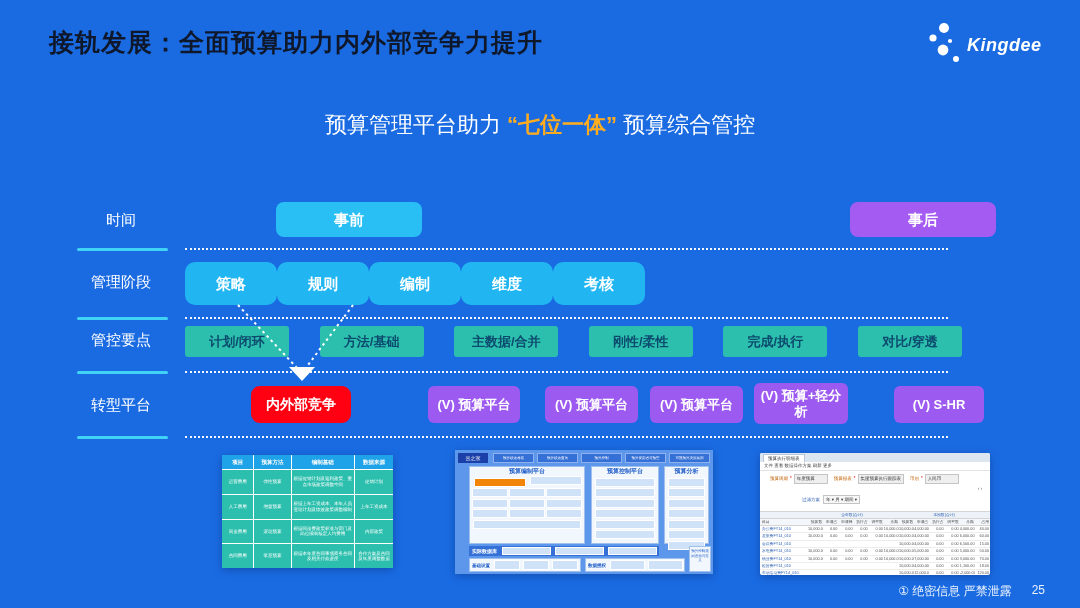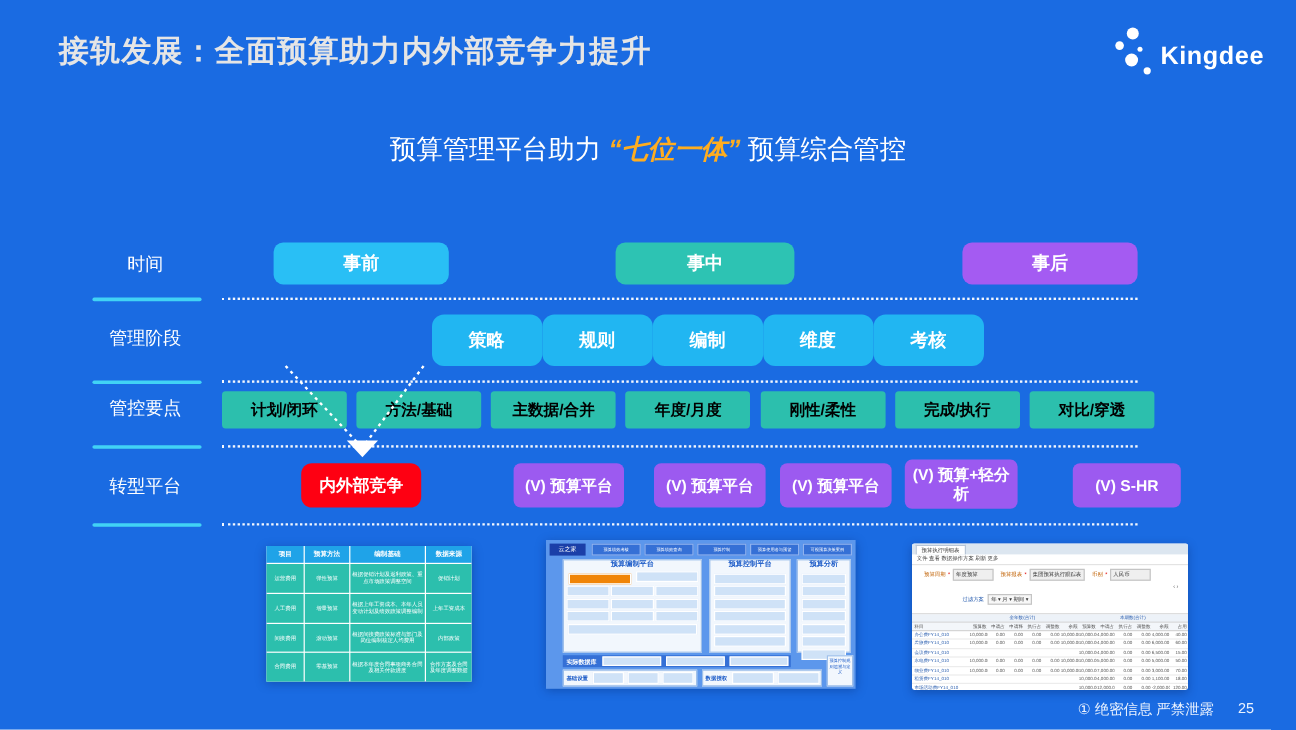"接轨发展：全面预算助力内外部竞争力提升" .title { color: #e5e5e5 -> #0f172a }
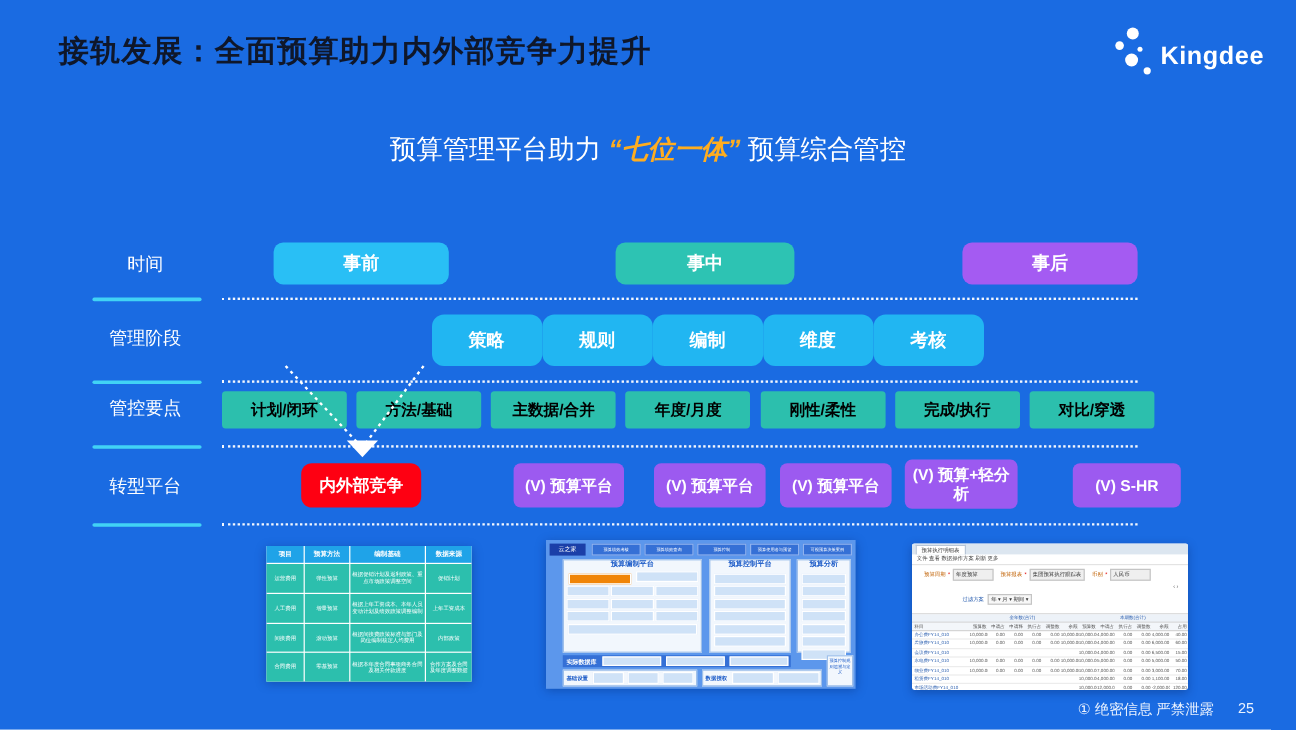"Kingdee" .logo .brand { font-size: 21px -> 18px; font-style: none -> italic }
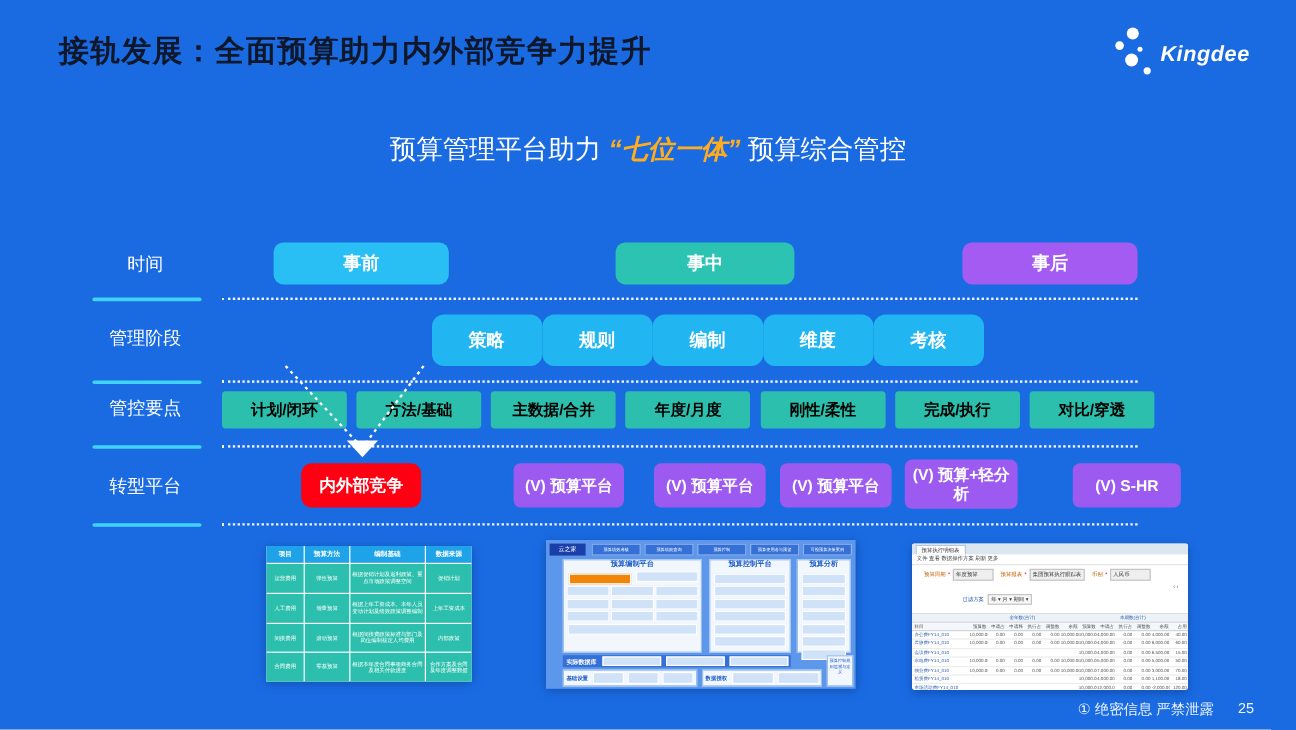"“七位一体”" .subtitle .hl { font-style: italic -> none }
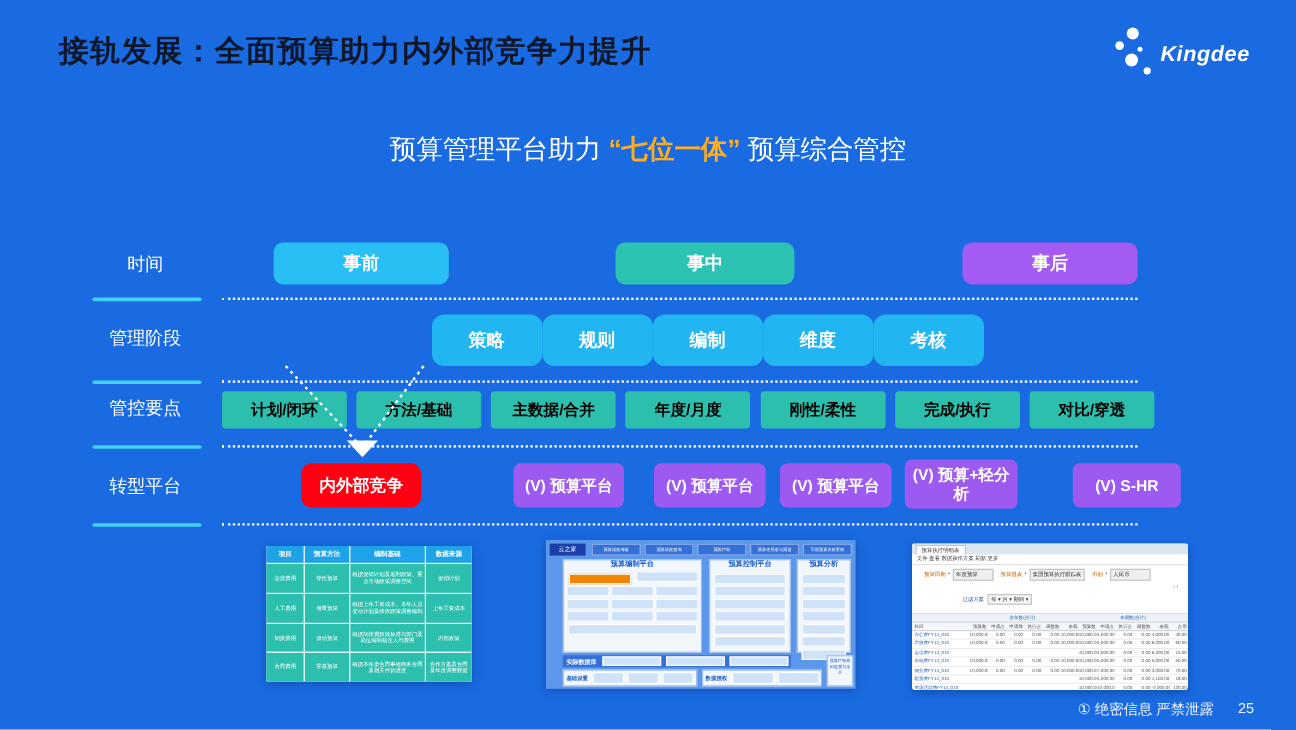"事前" .phase { margin-left: none -> 48px }
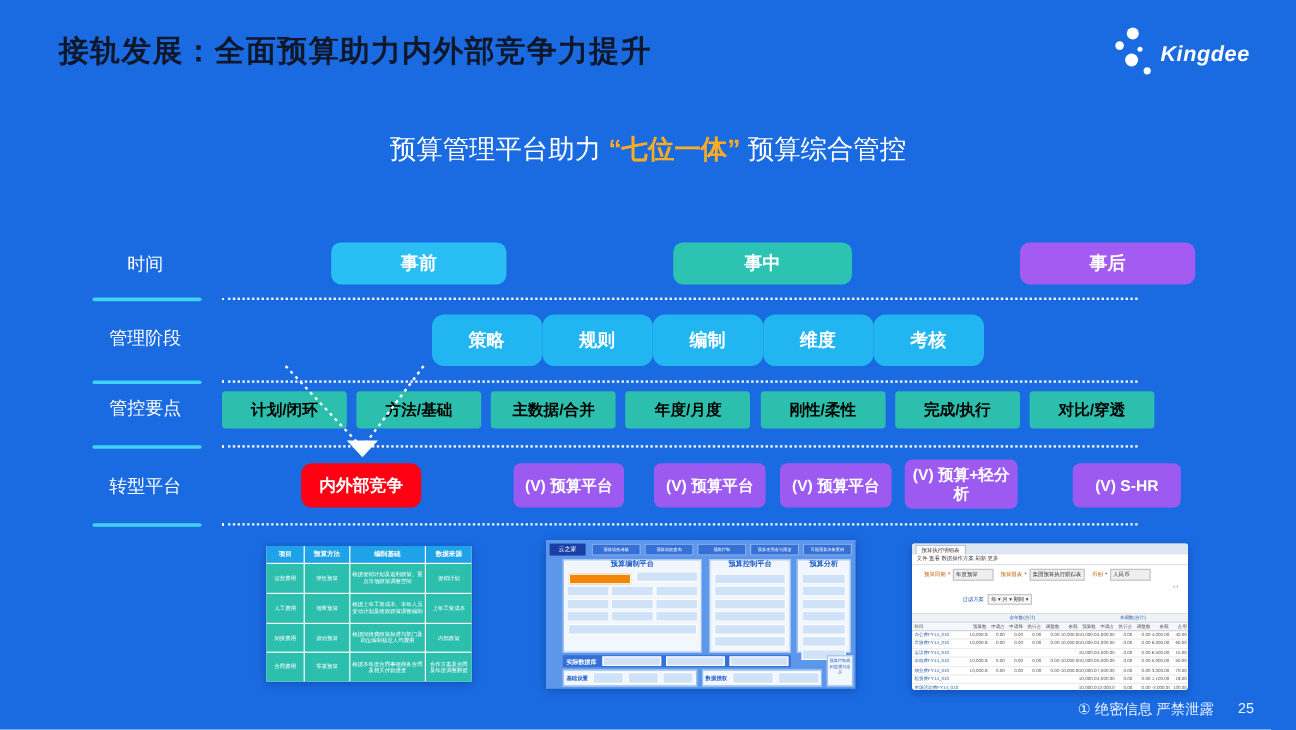"事中" div.btn { html: <div>事中</div> -> none }
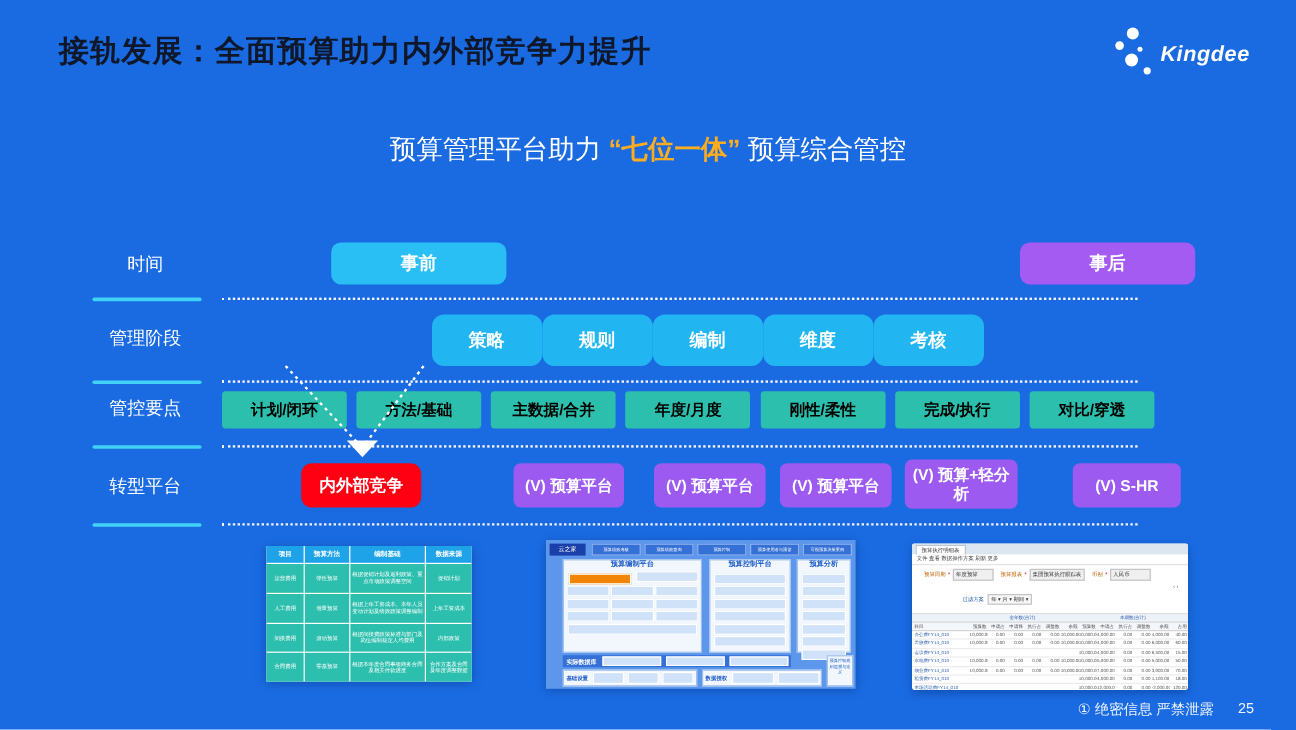"策略" .stage-row { justify-content: center -> flex-start; margin-left: 16px -> none }
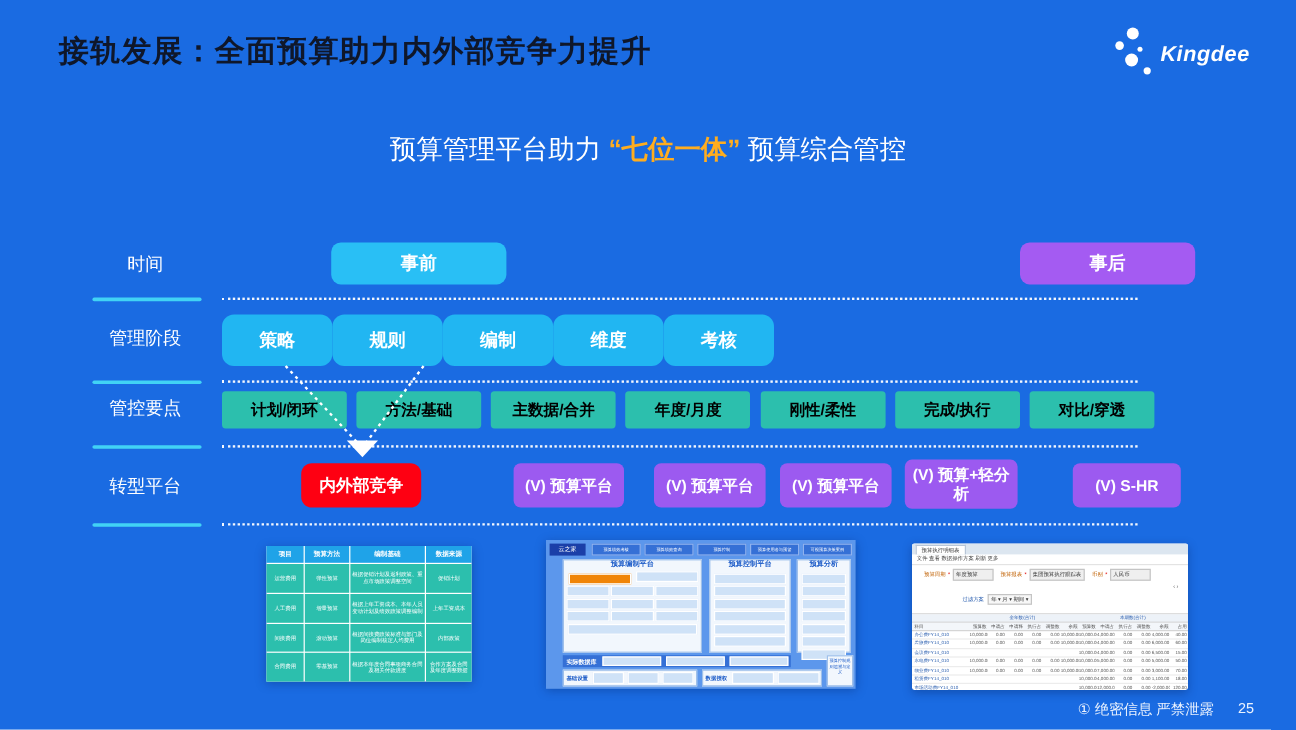"计划/闭环" .point { color: #000000 -> #0c4a6e }
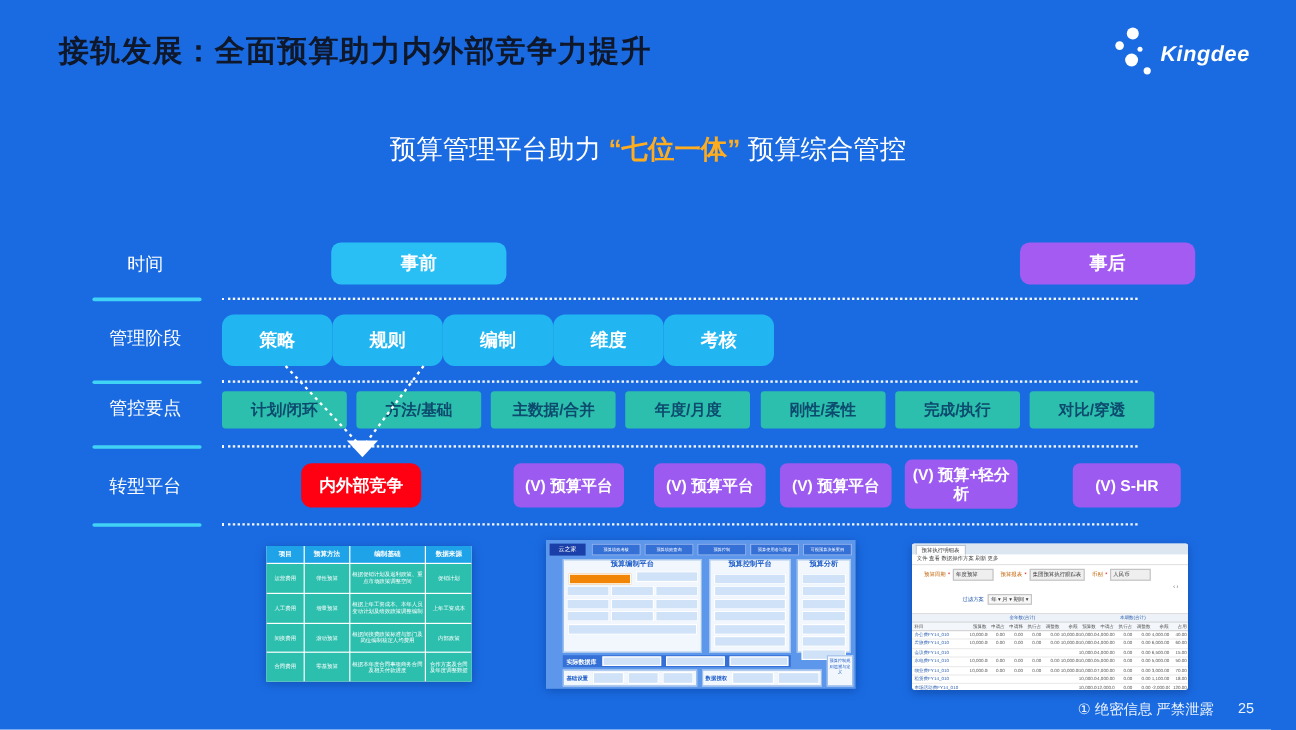"年度/月度" div.point { html: <div>年度/月度</div> -> none }
